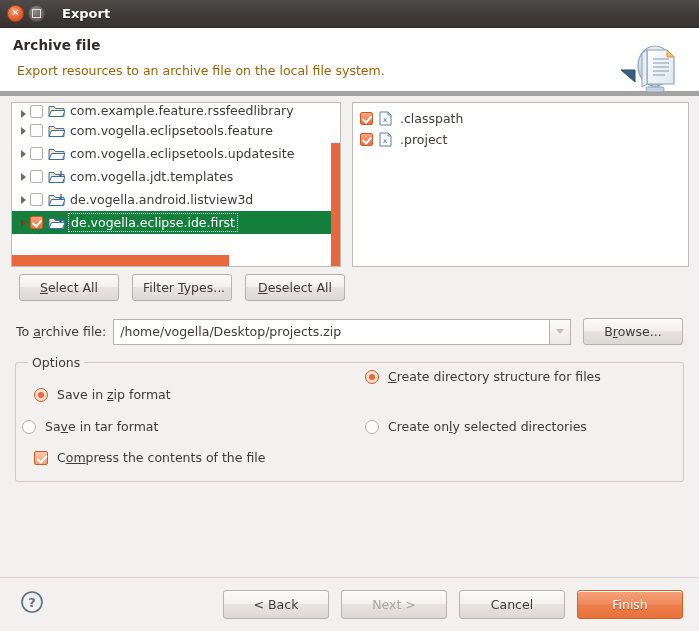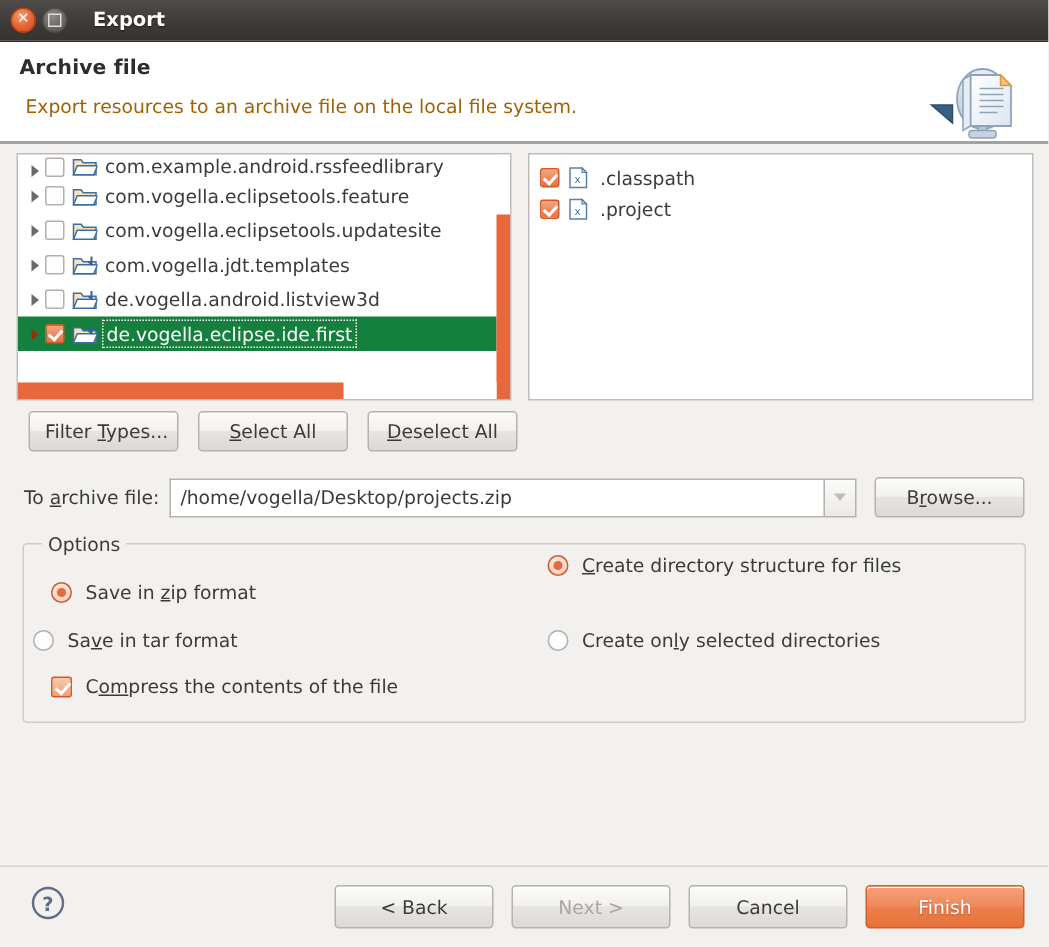"Archive file" .header { border-bottom: 2px solid #a3a3a3 -> 5px solid #a3a3a3 }
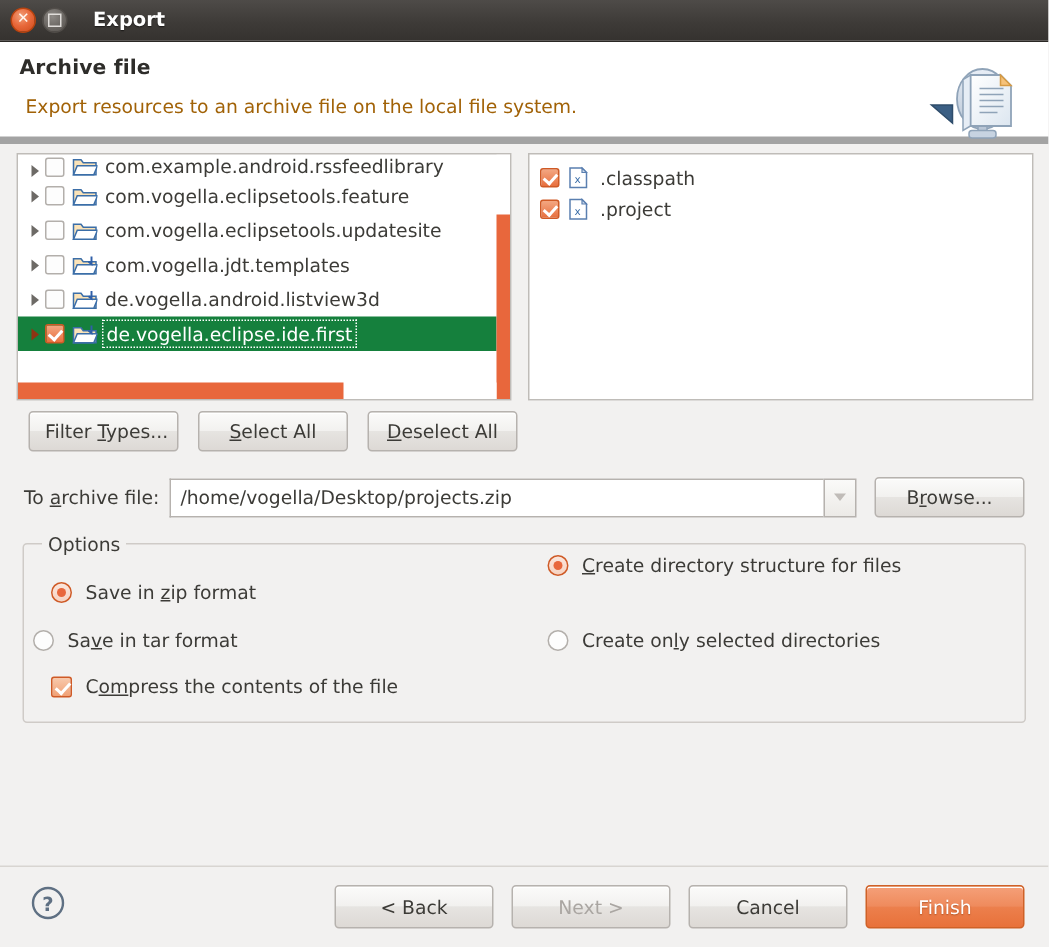"com.example.android.rssfeedlibrary" span.label { text: com.example.android.rssfeedlibrary -> com.example.feature.rssfeedlibrary }
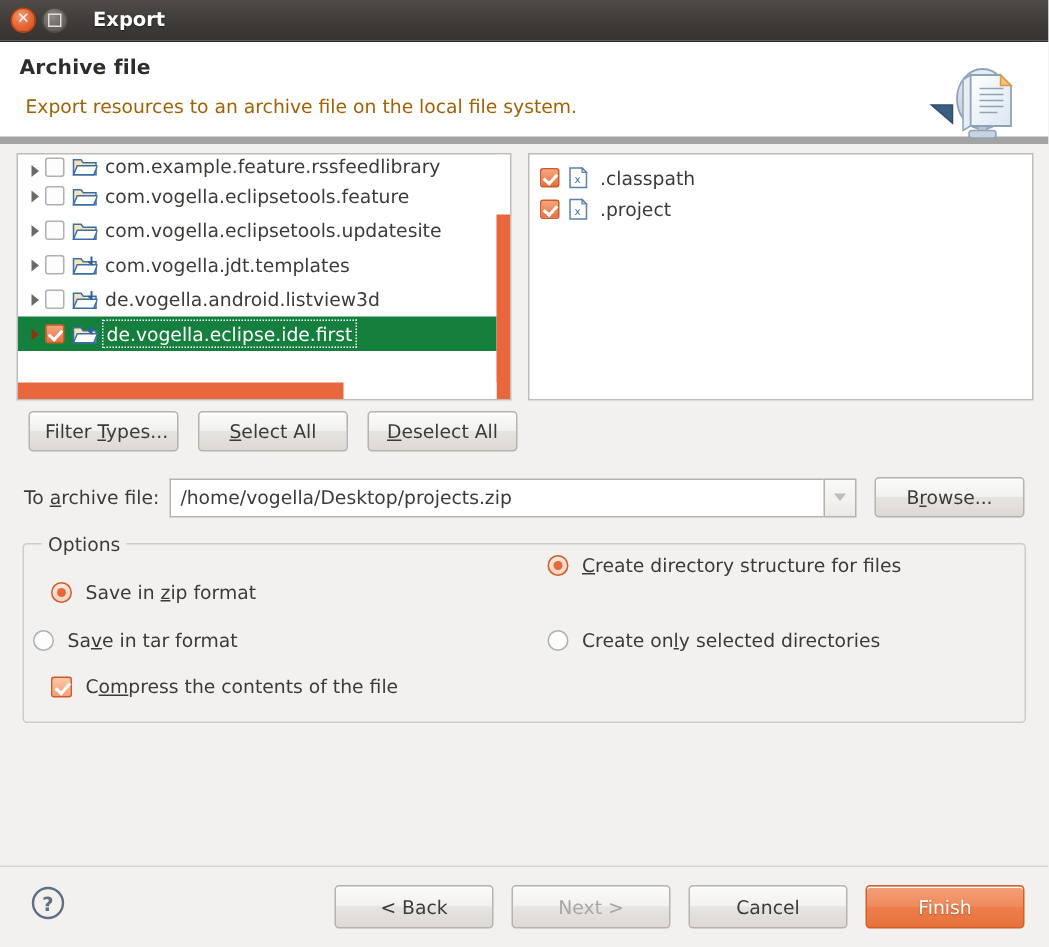"Filter Types..." button.btn { order: before "Select All" -> after "Select All" }
